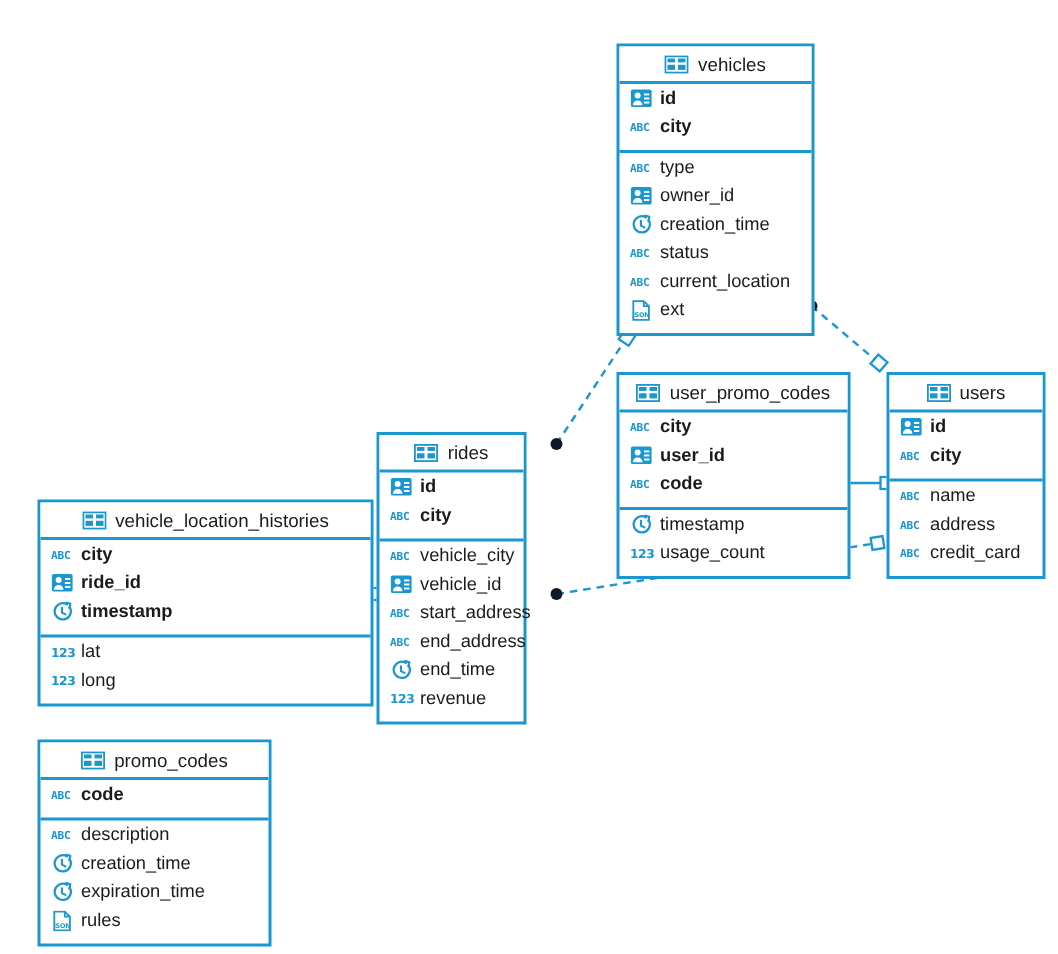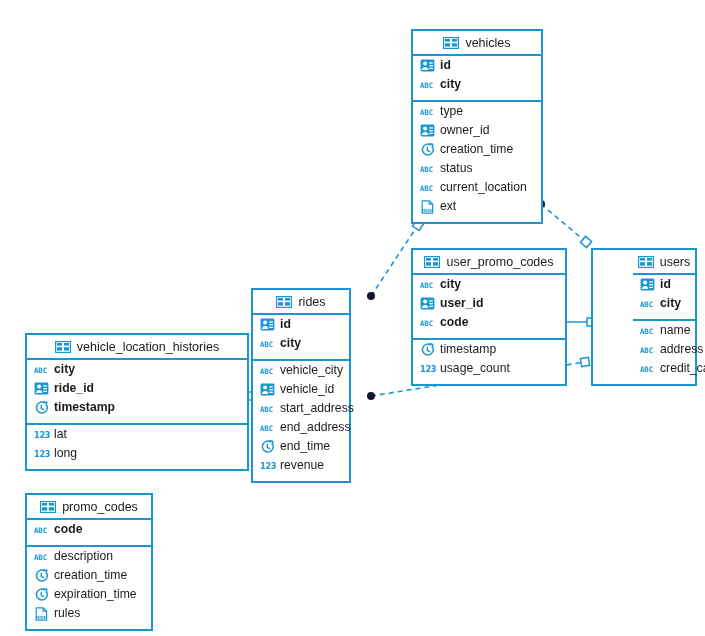"users" div.entity { padding-left: 40px -> none }
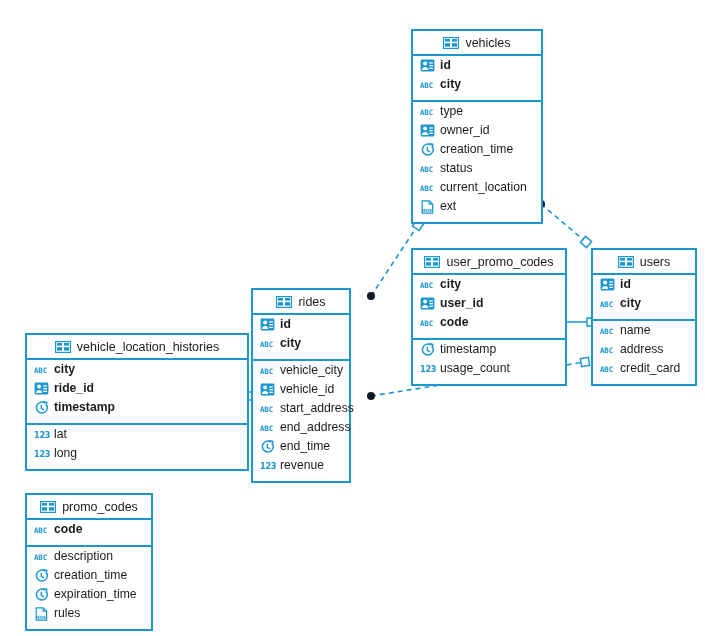"promo_codes" div.entity { width: 128px -> 156px }
